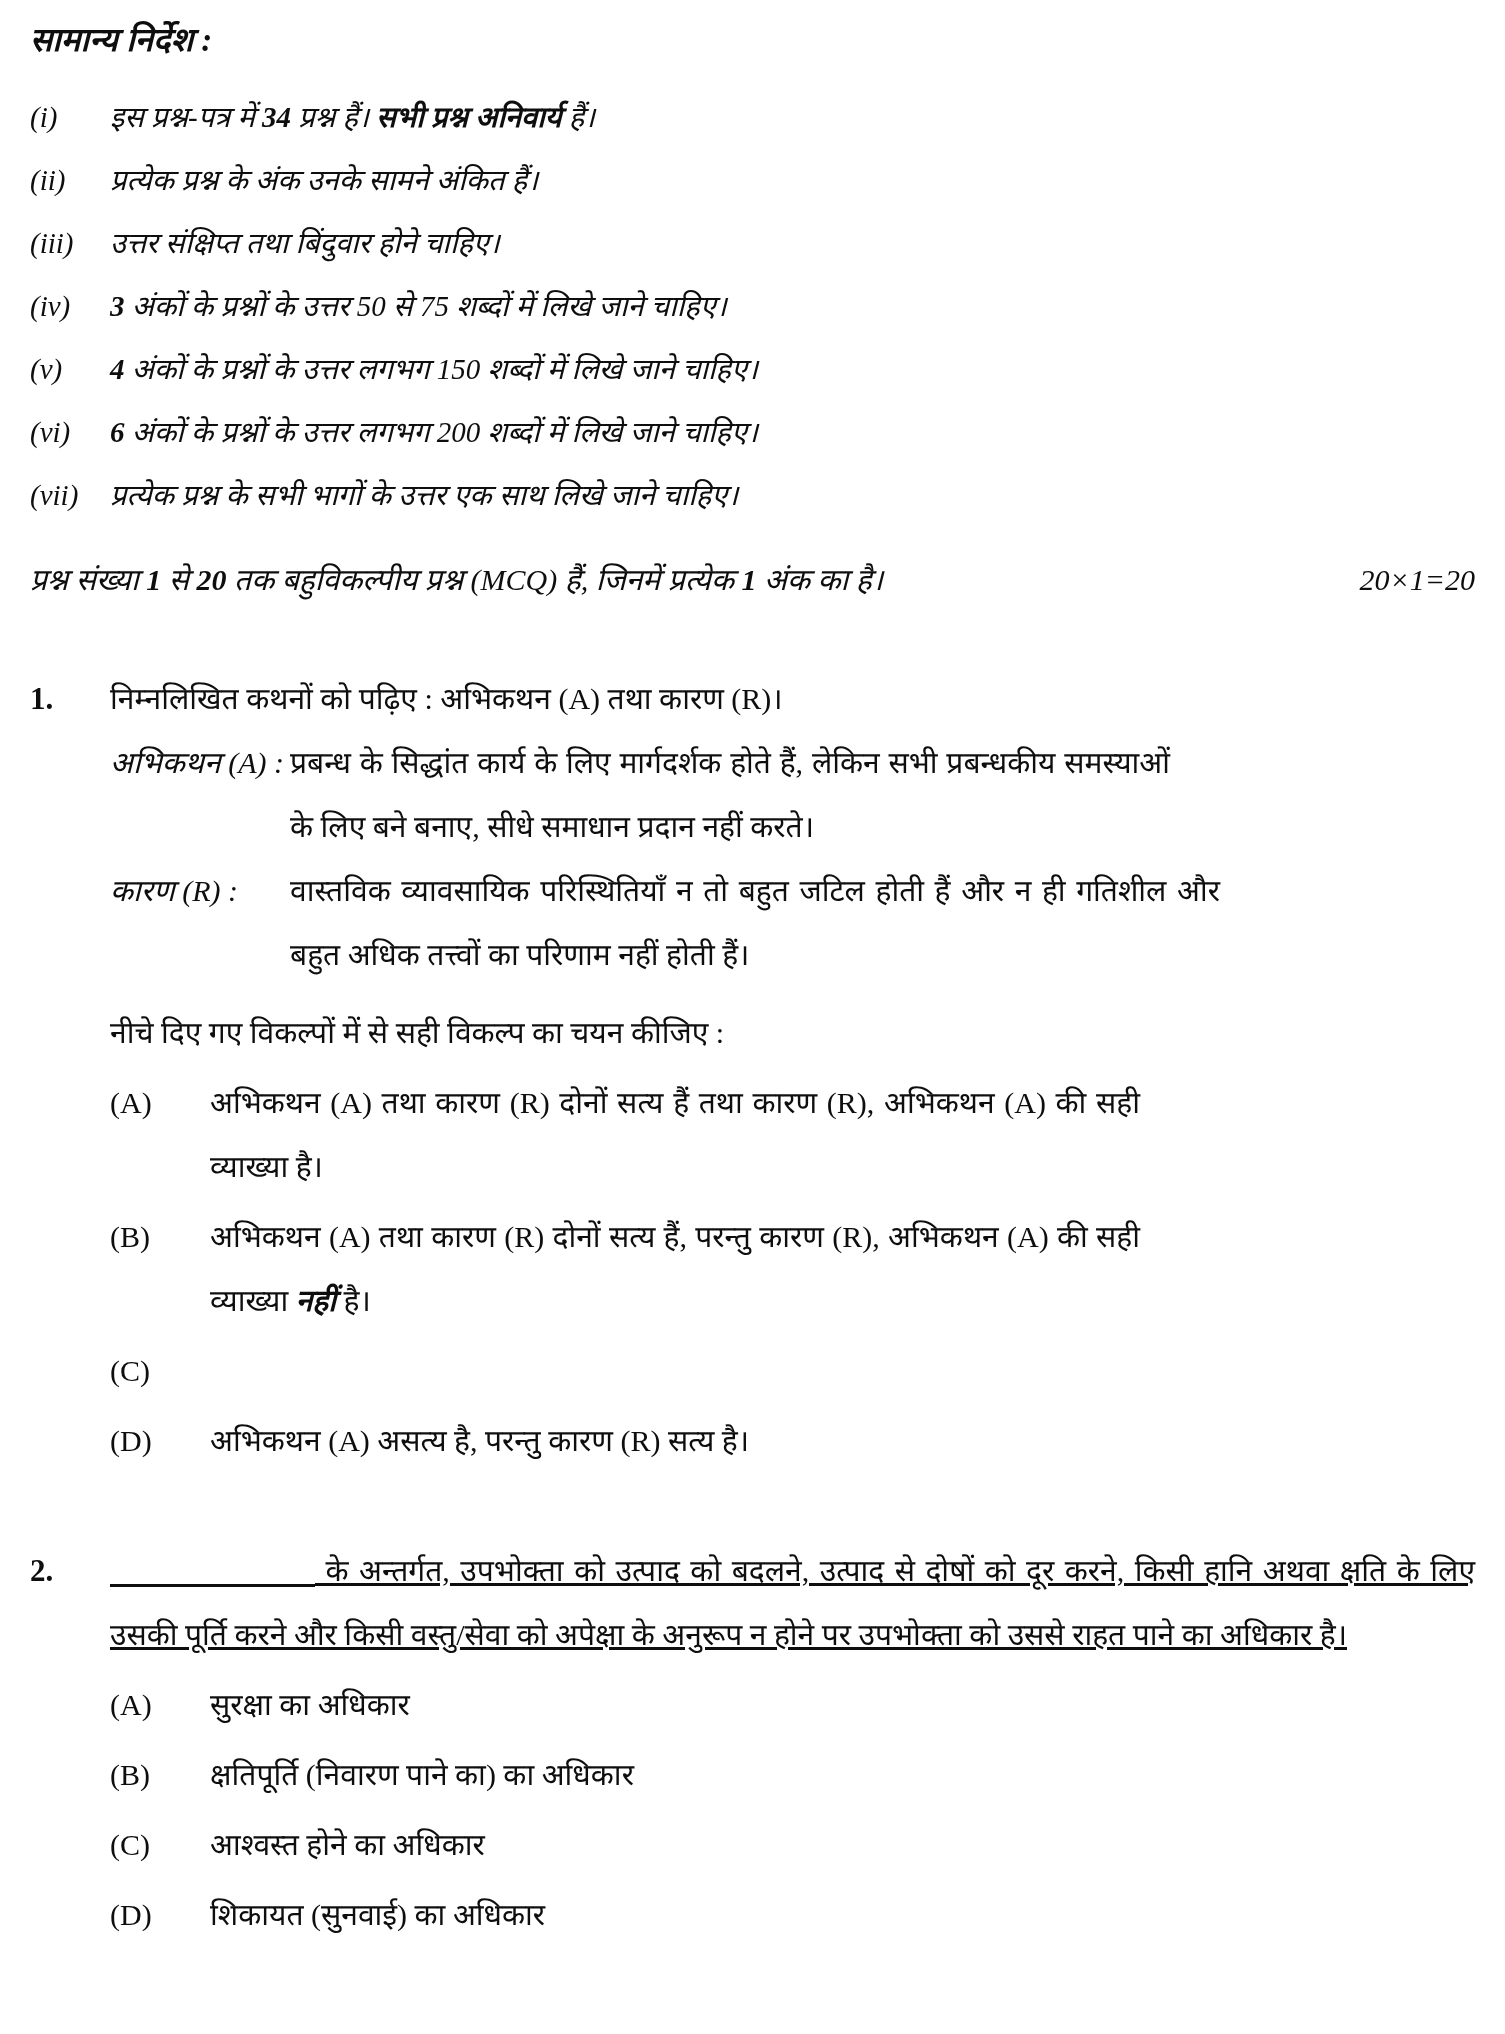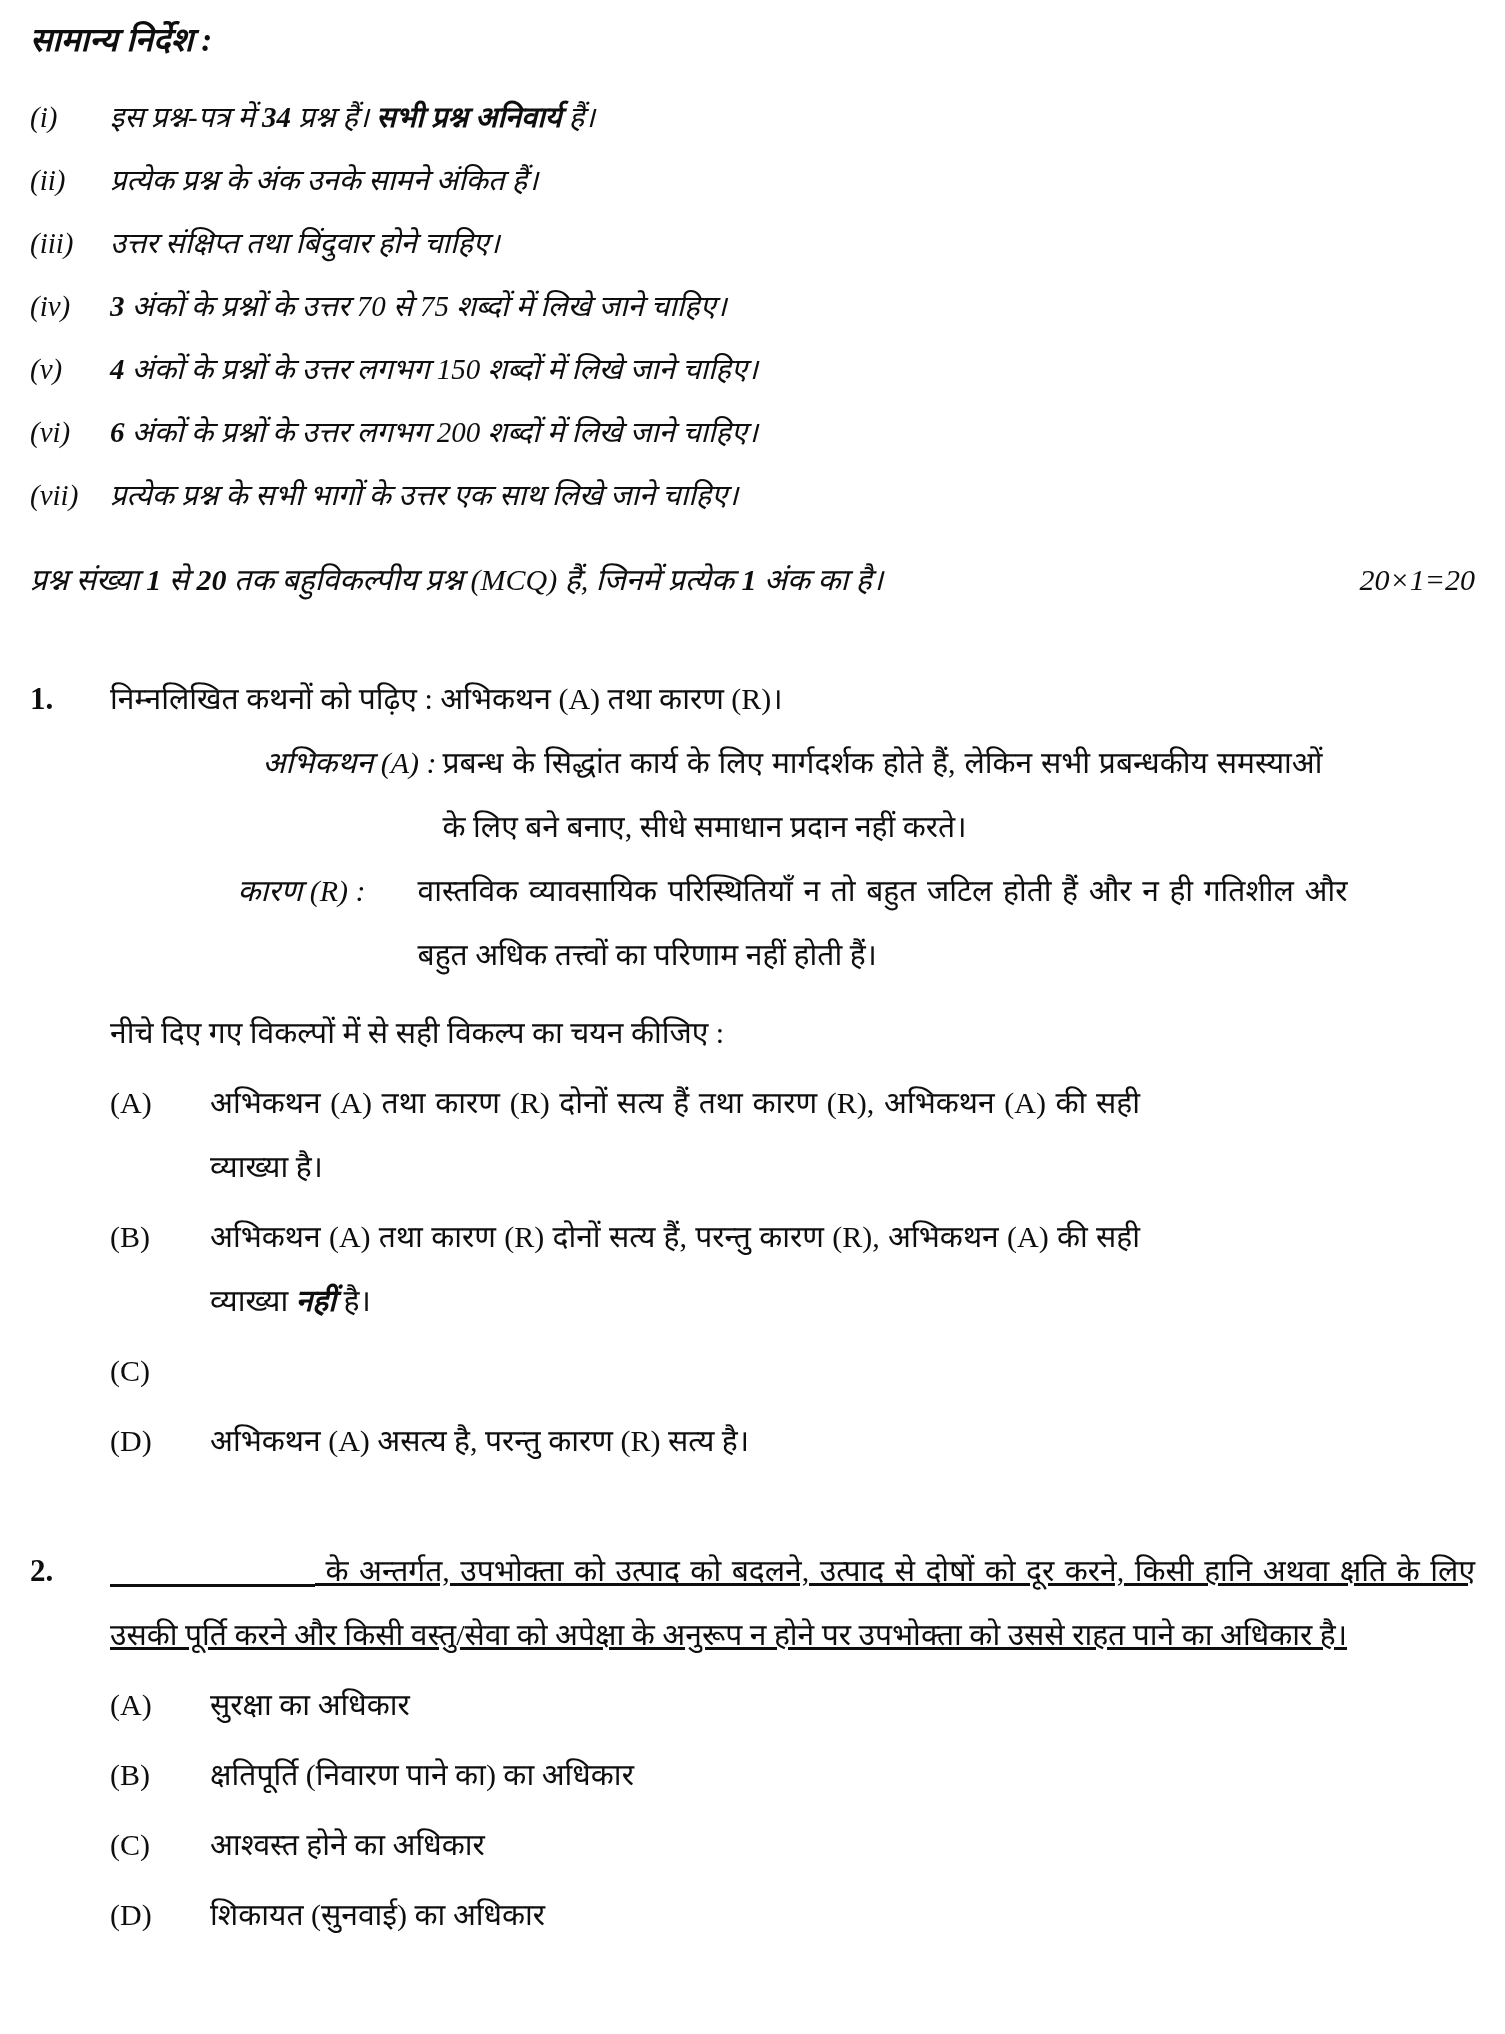"अंकों के प्रश्नों के उत्तर 70" span { text: 70 -> 50 }
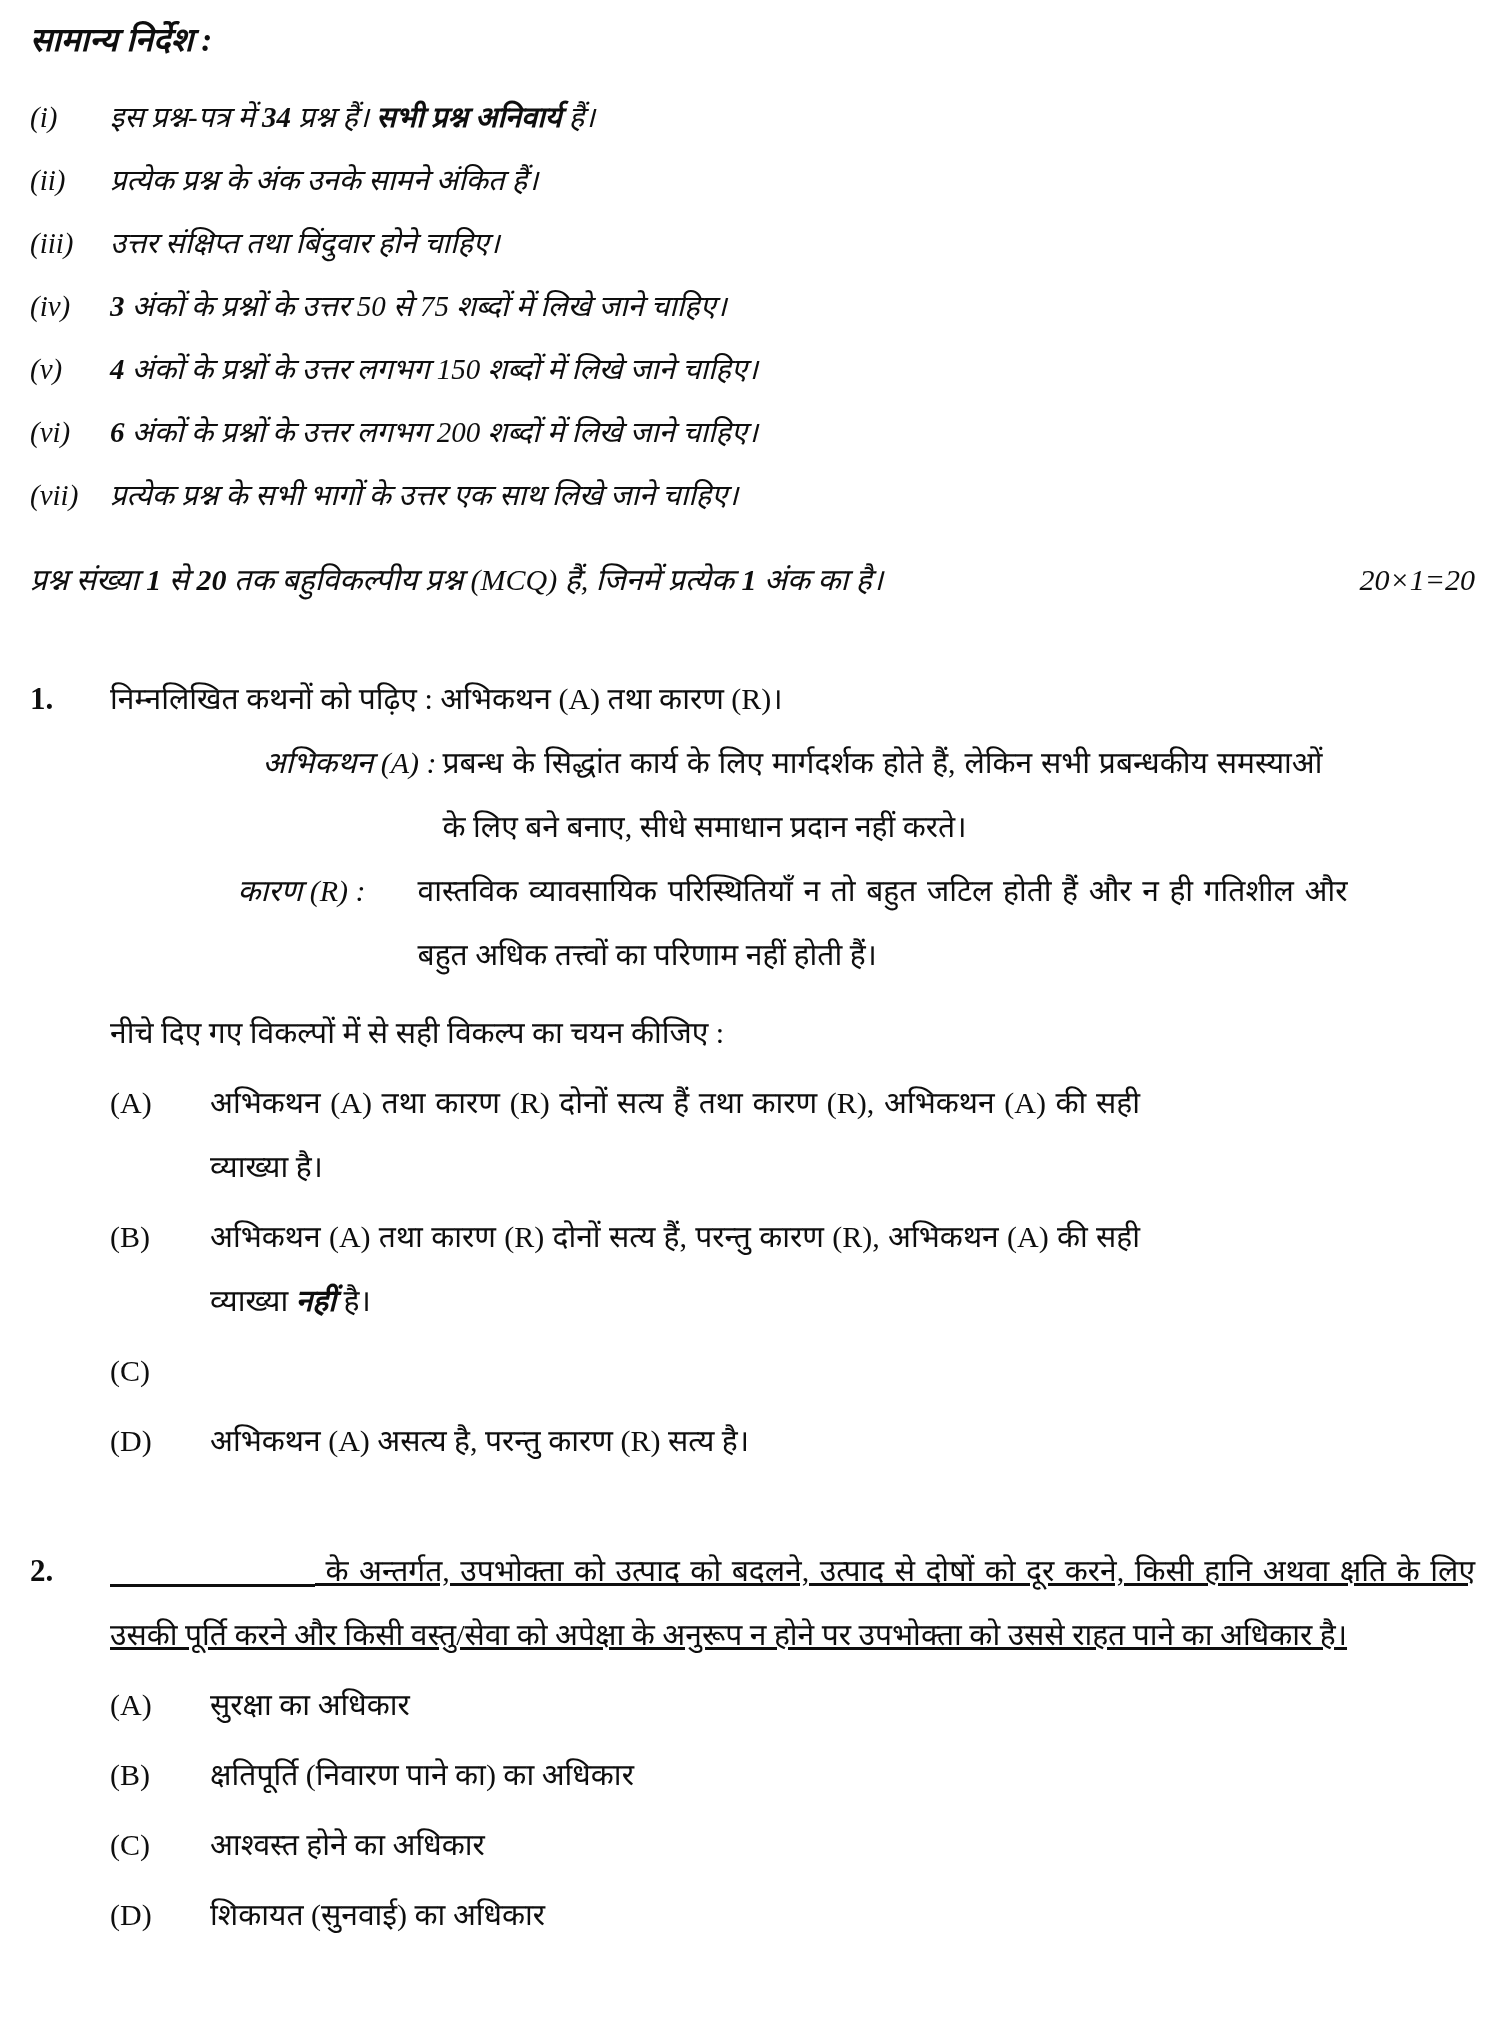"अभिकथन (A) :" .ar-row { justify-content: center -> none }
